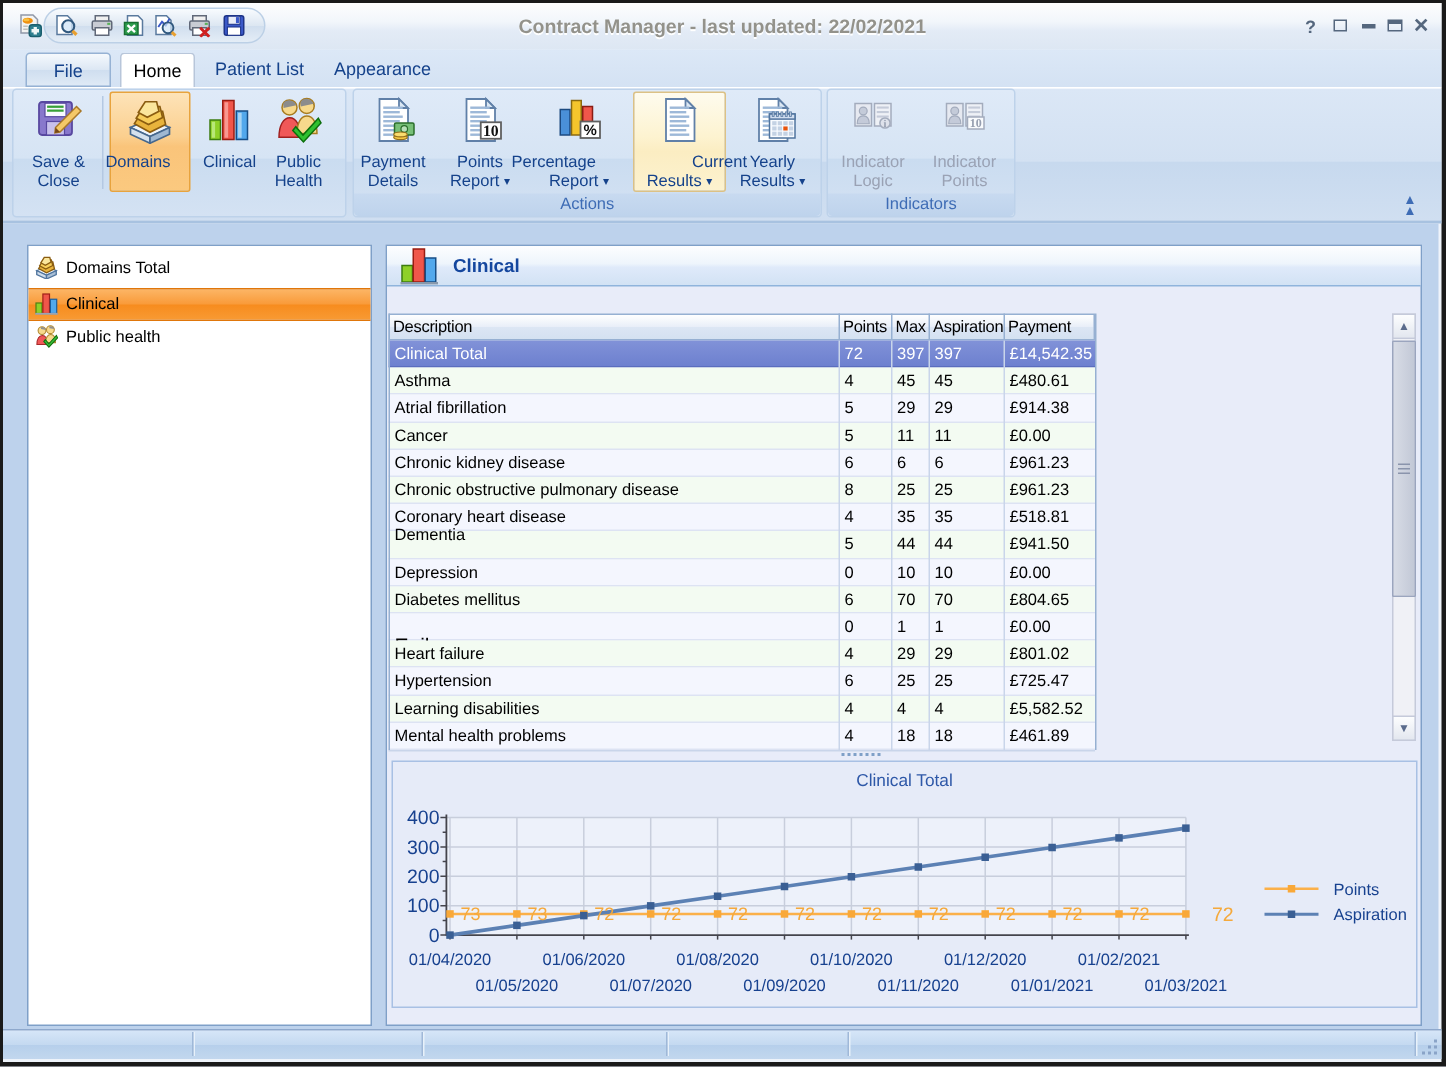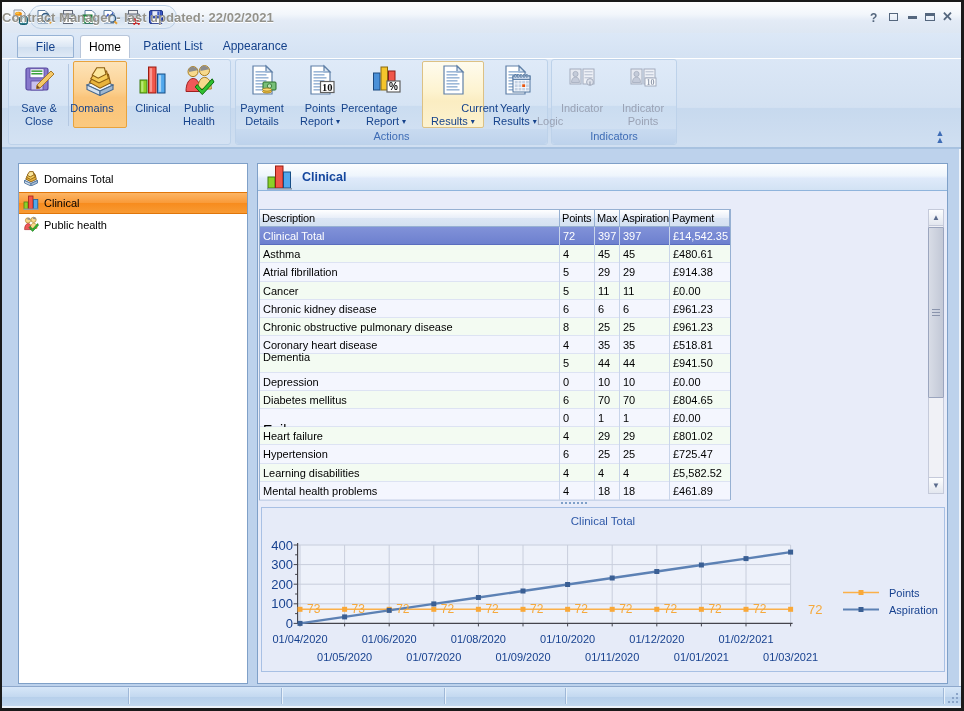"Contract Manager - last updated:" div.abs { text-align: none -> center }
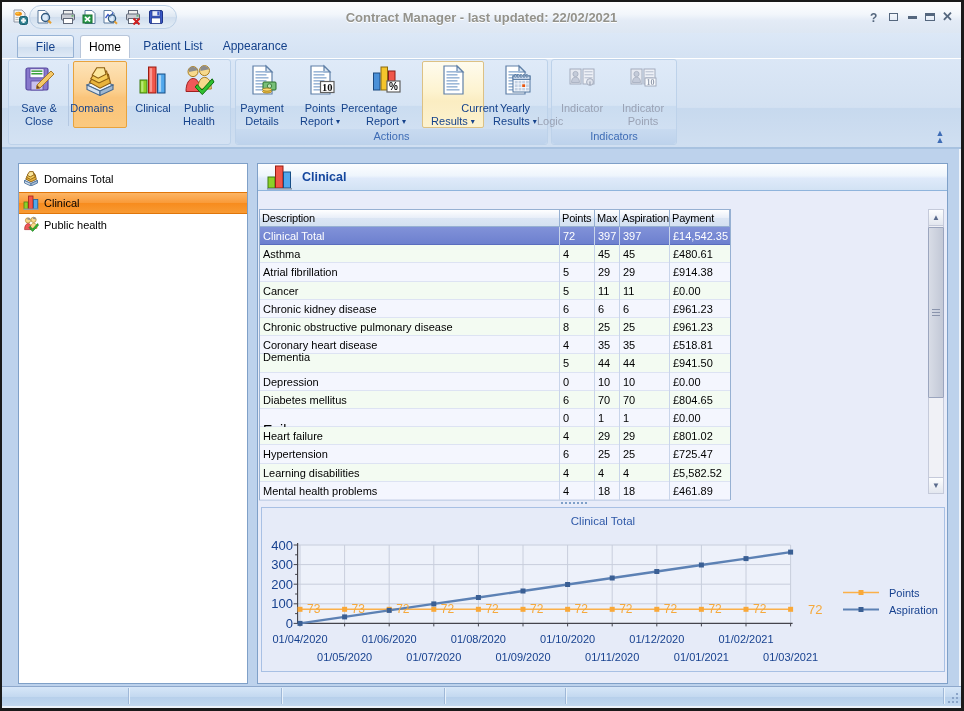"Logic" div.abs { text-align: none -> center }
